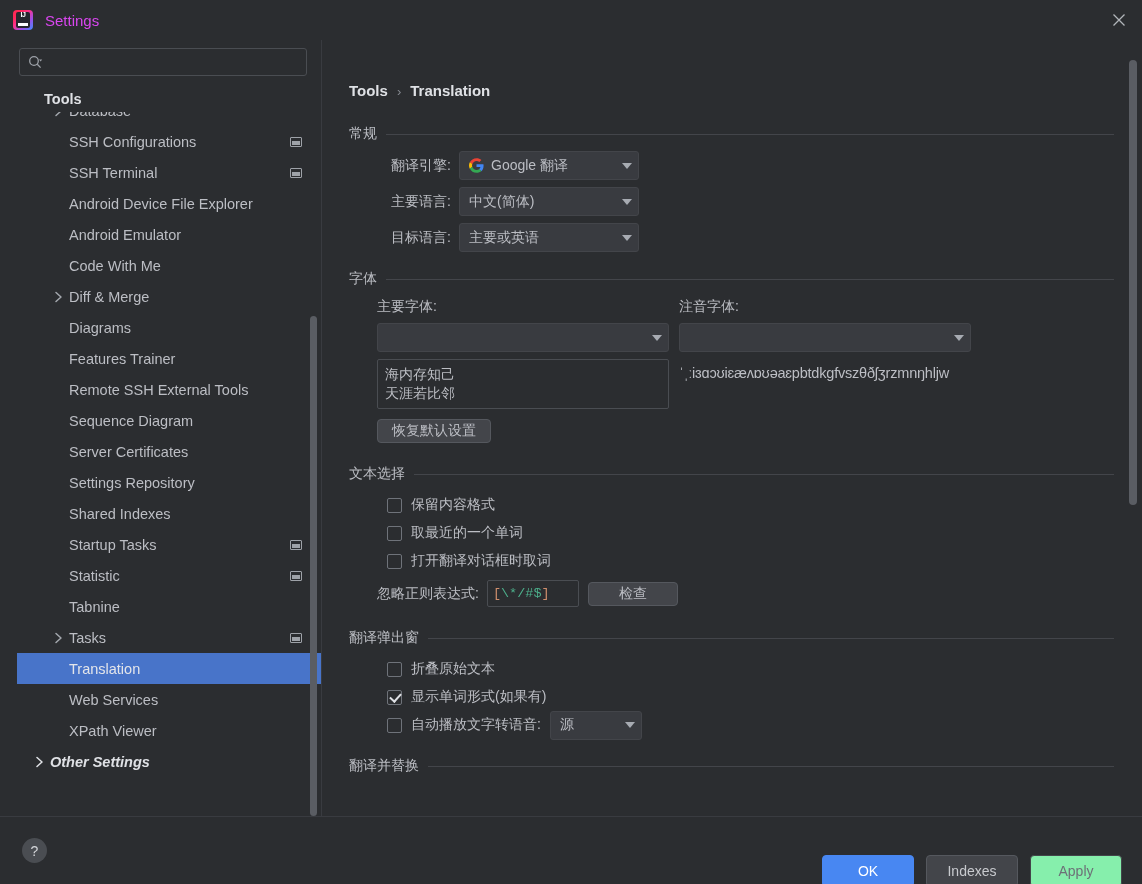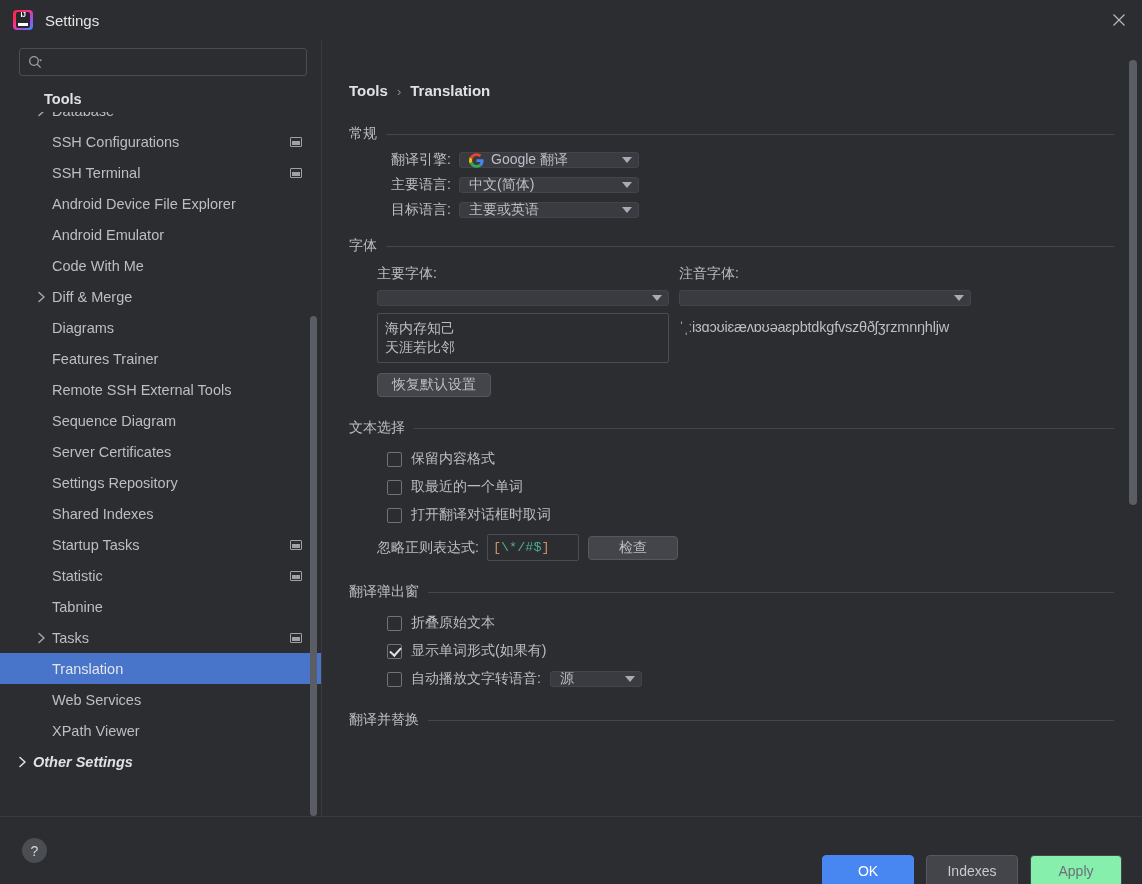"Settings" .title-text { color: #e5e5e5 -> #d946ef }
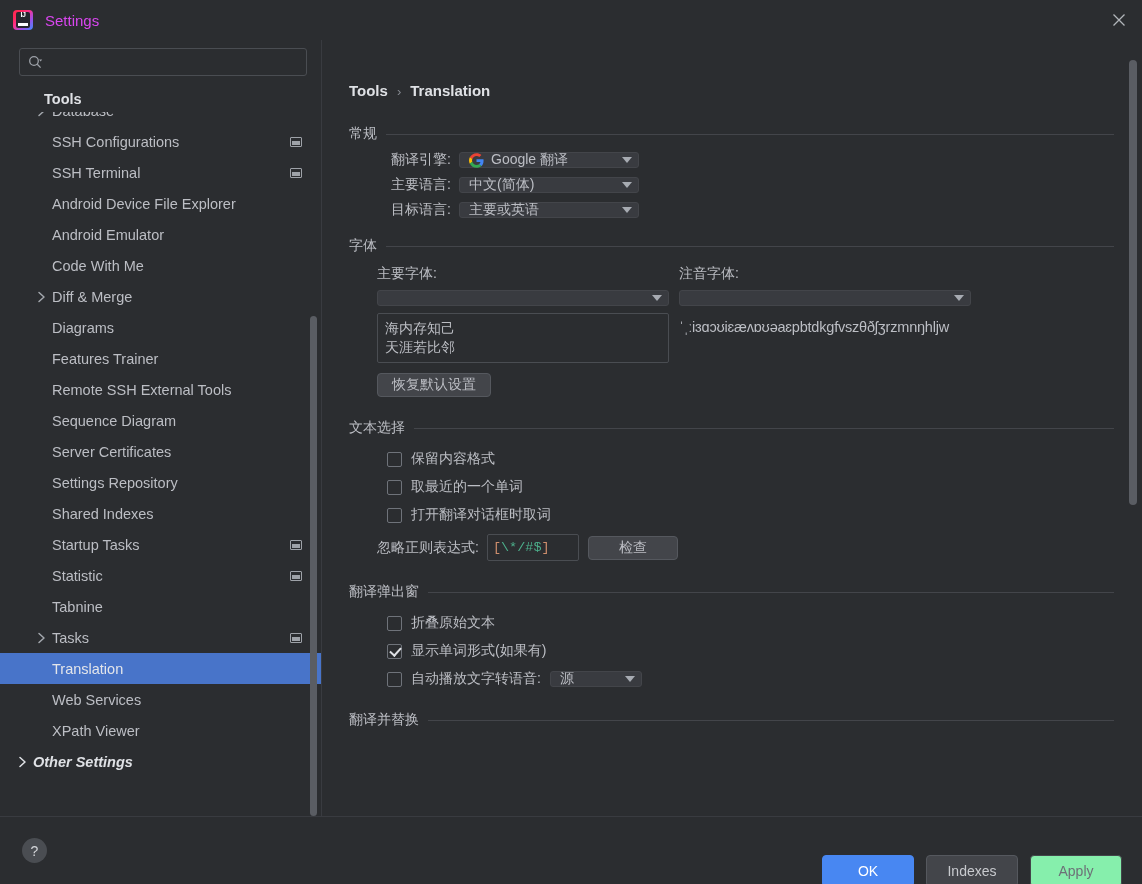"SSH Configurations" .tree { left: 0 -> 17px }
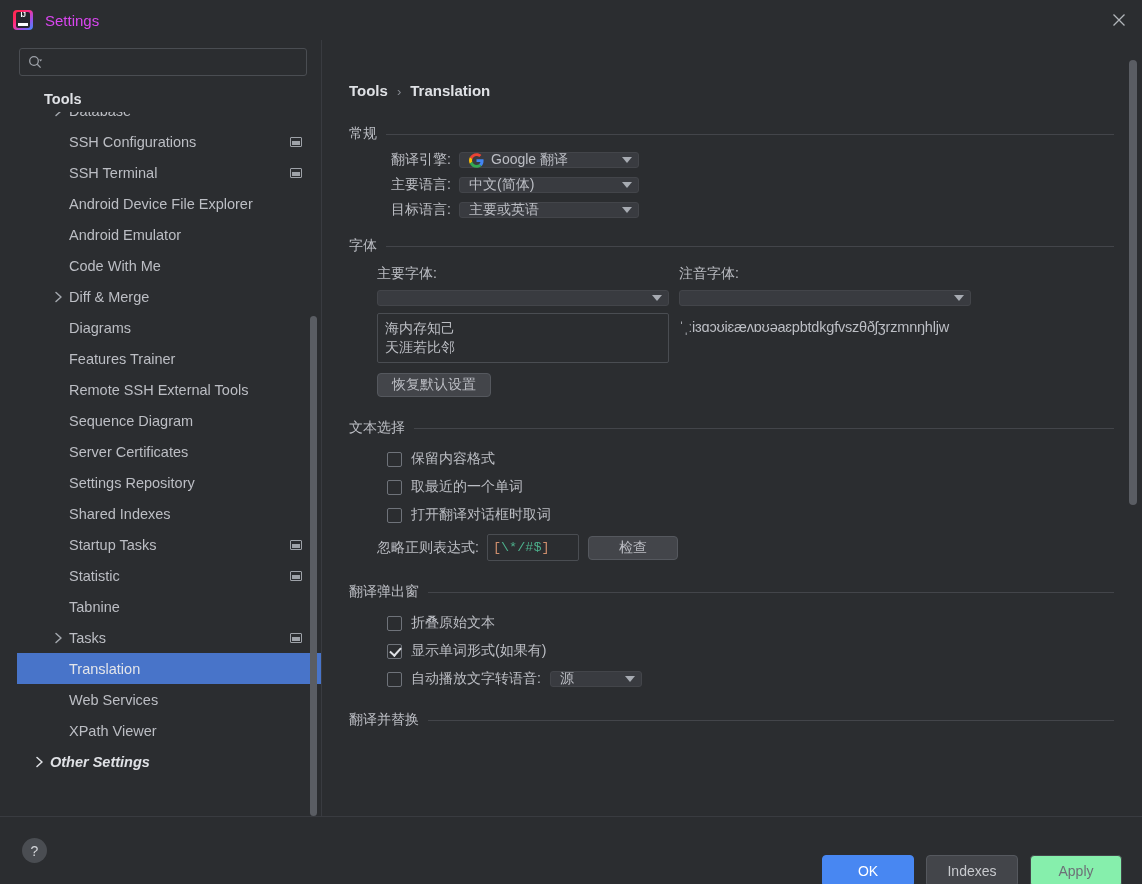"Google 翻译" .combo { height: 16px -> 29px }
